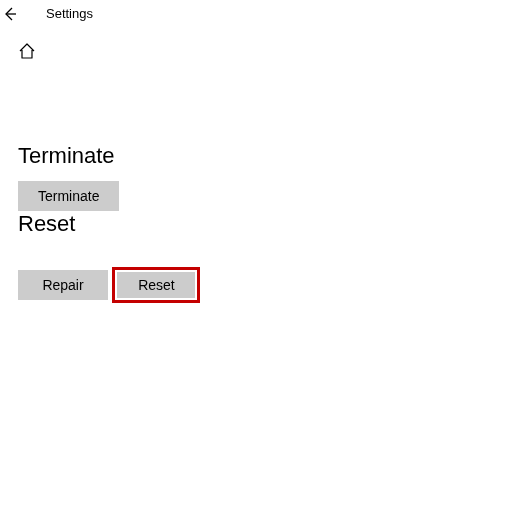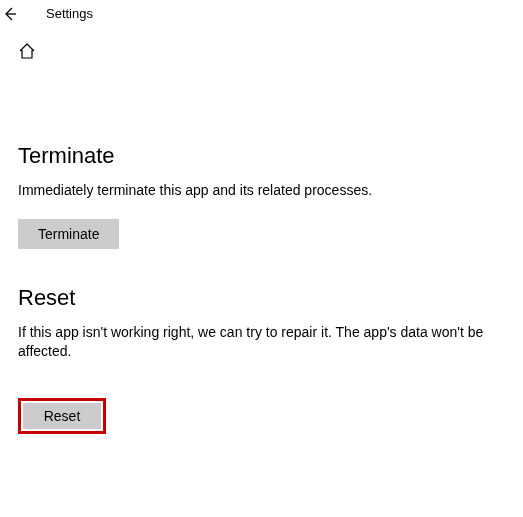"Immediately terminate this app and" p.section-desc { html: <p>Immediately terminate this app and its related processes.</p> -> none }
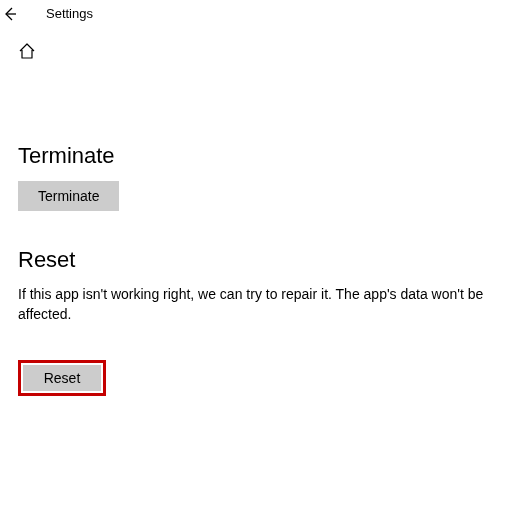"Reset" .section { margin-top: 36px -> none }
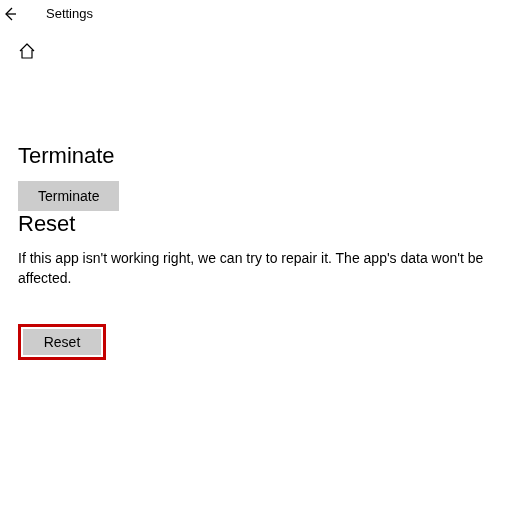"If this app isn't working" p.section-desc { html: <p>If this app isn't working right, we can try to repair it. The app's data won't be affected.</p> -> none }
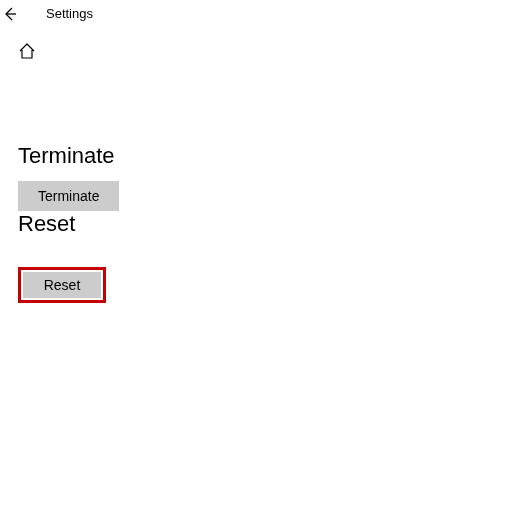"Repair" button.win-button { html: none -> <button>Repair</button> }
